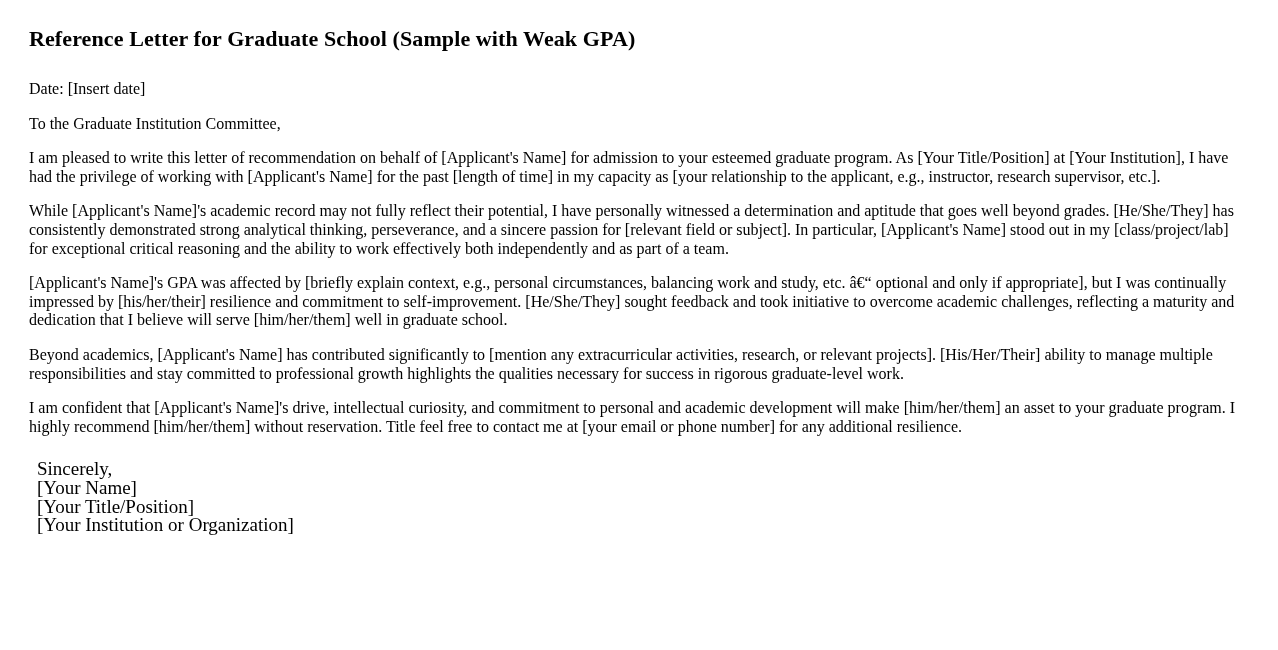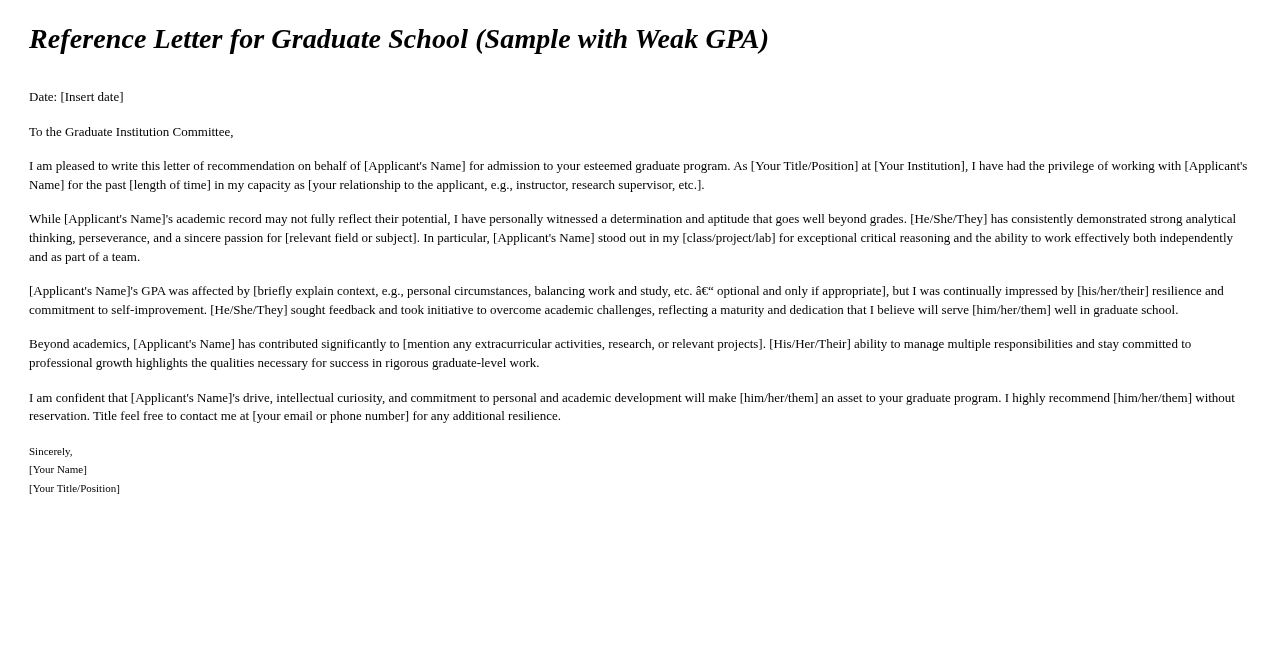"Reference Letter for Graduate School" h1.doc-title { font-size: 28px -> 22px; font-style: italic -> none; margin: 0 0 16px 0 -> 0 0 8px 0 }
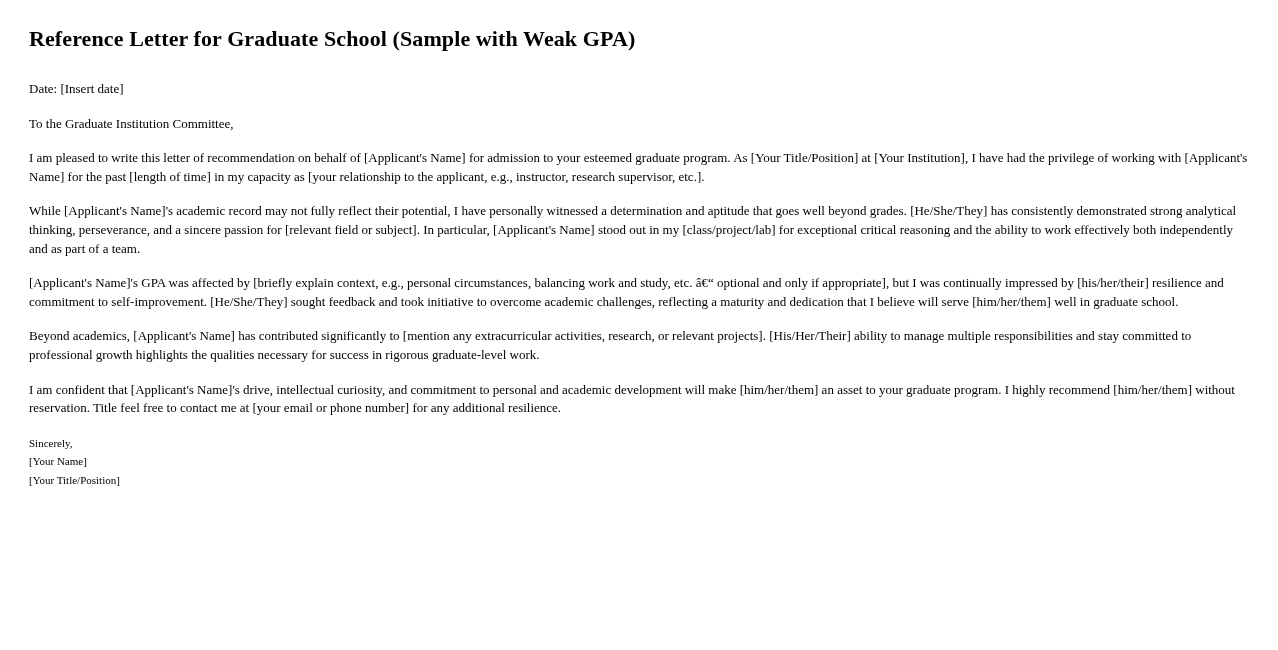"Date: [Insert date]" p.para { font-size: 13px -> 16px }
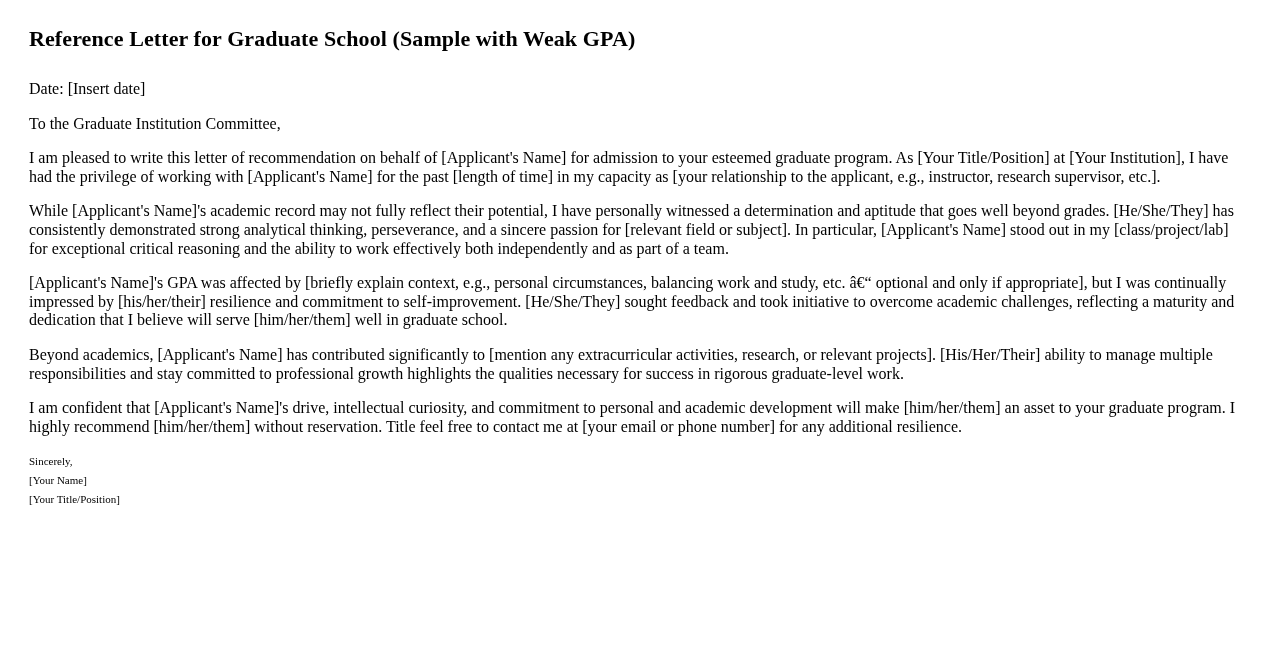"Sincerely," .signoff { font-size: 11px -> 19px; margin: 0 -> 8px }
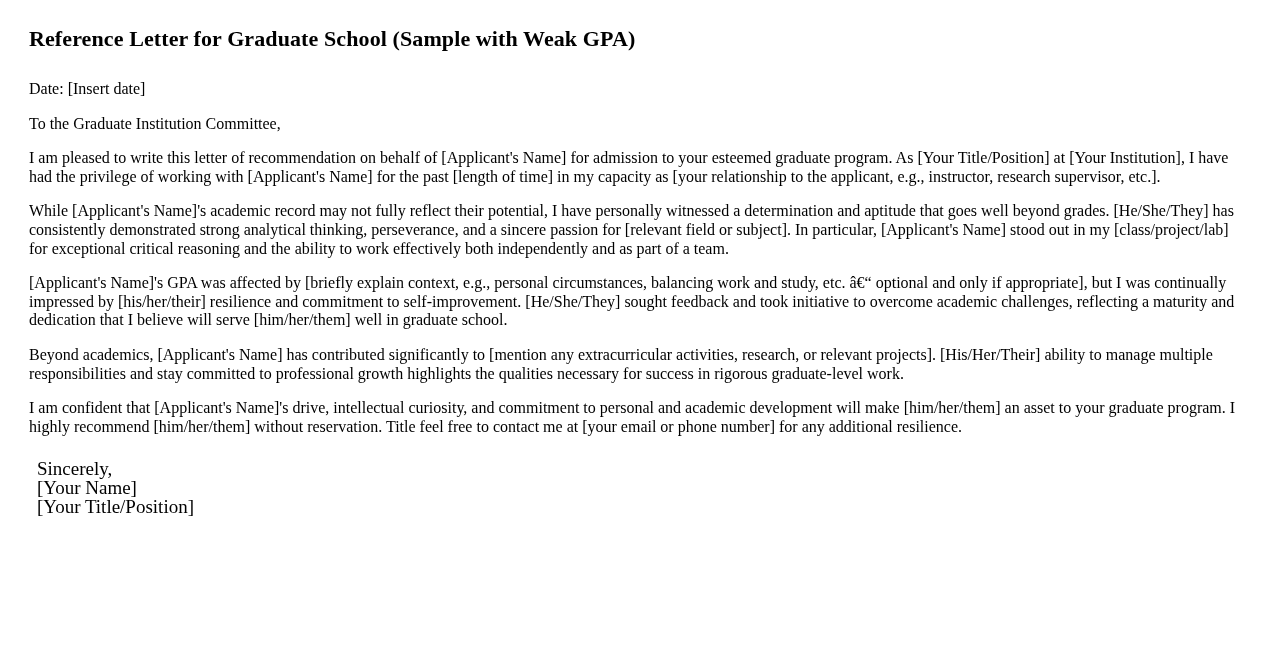"[Your Institution or Organization]" div { html: none -> <div>[Your Institution or Organization]</div> }
